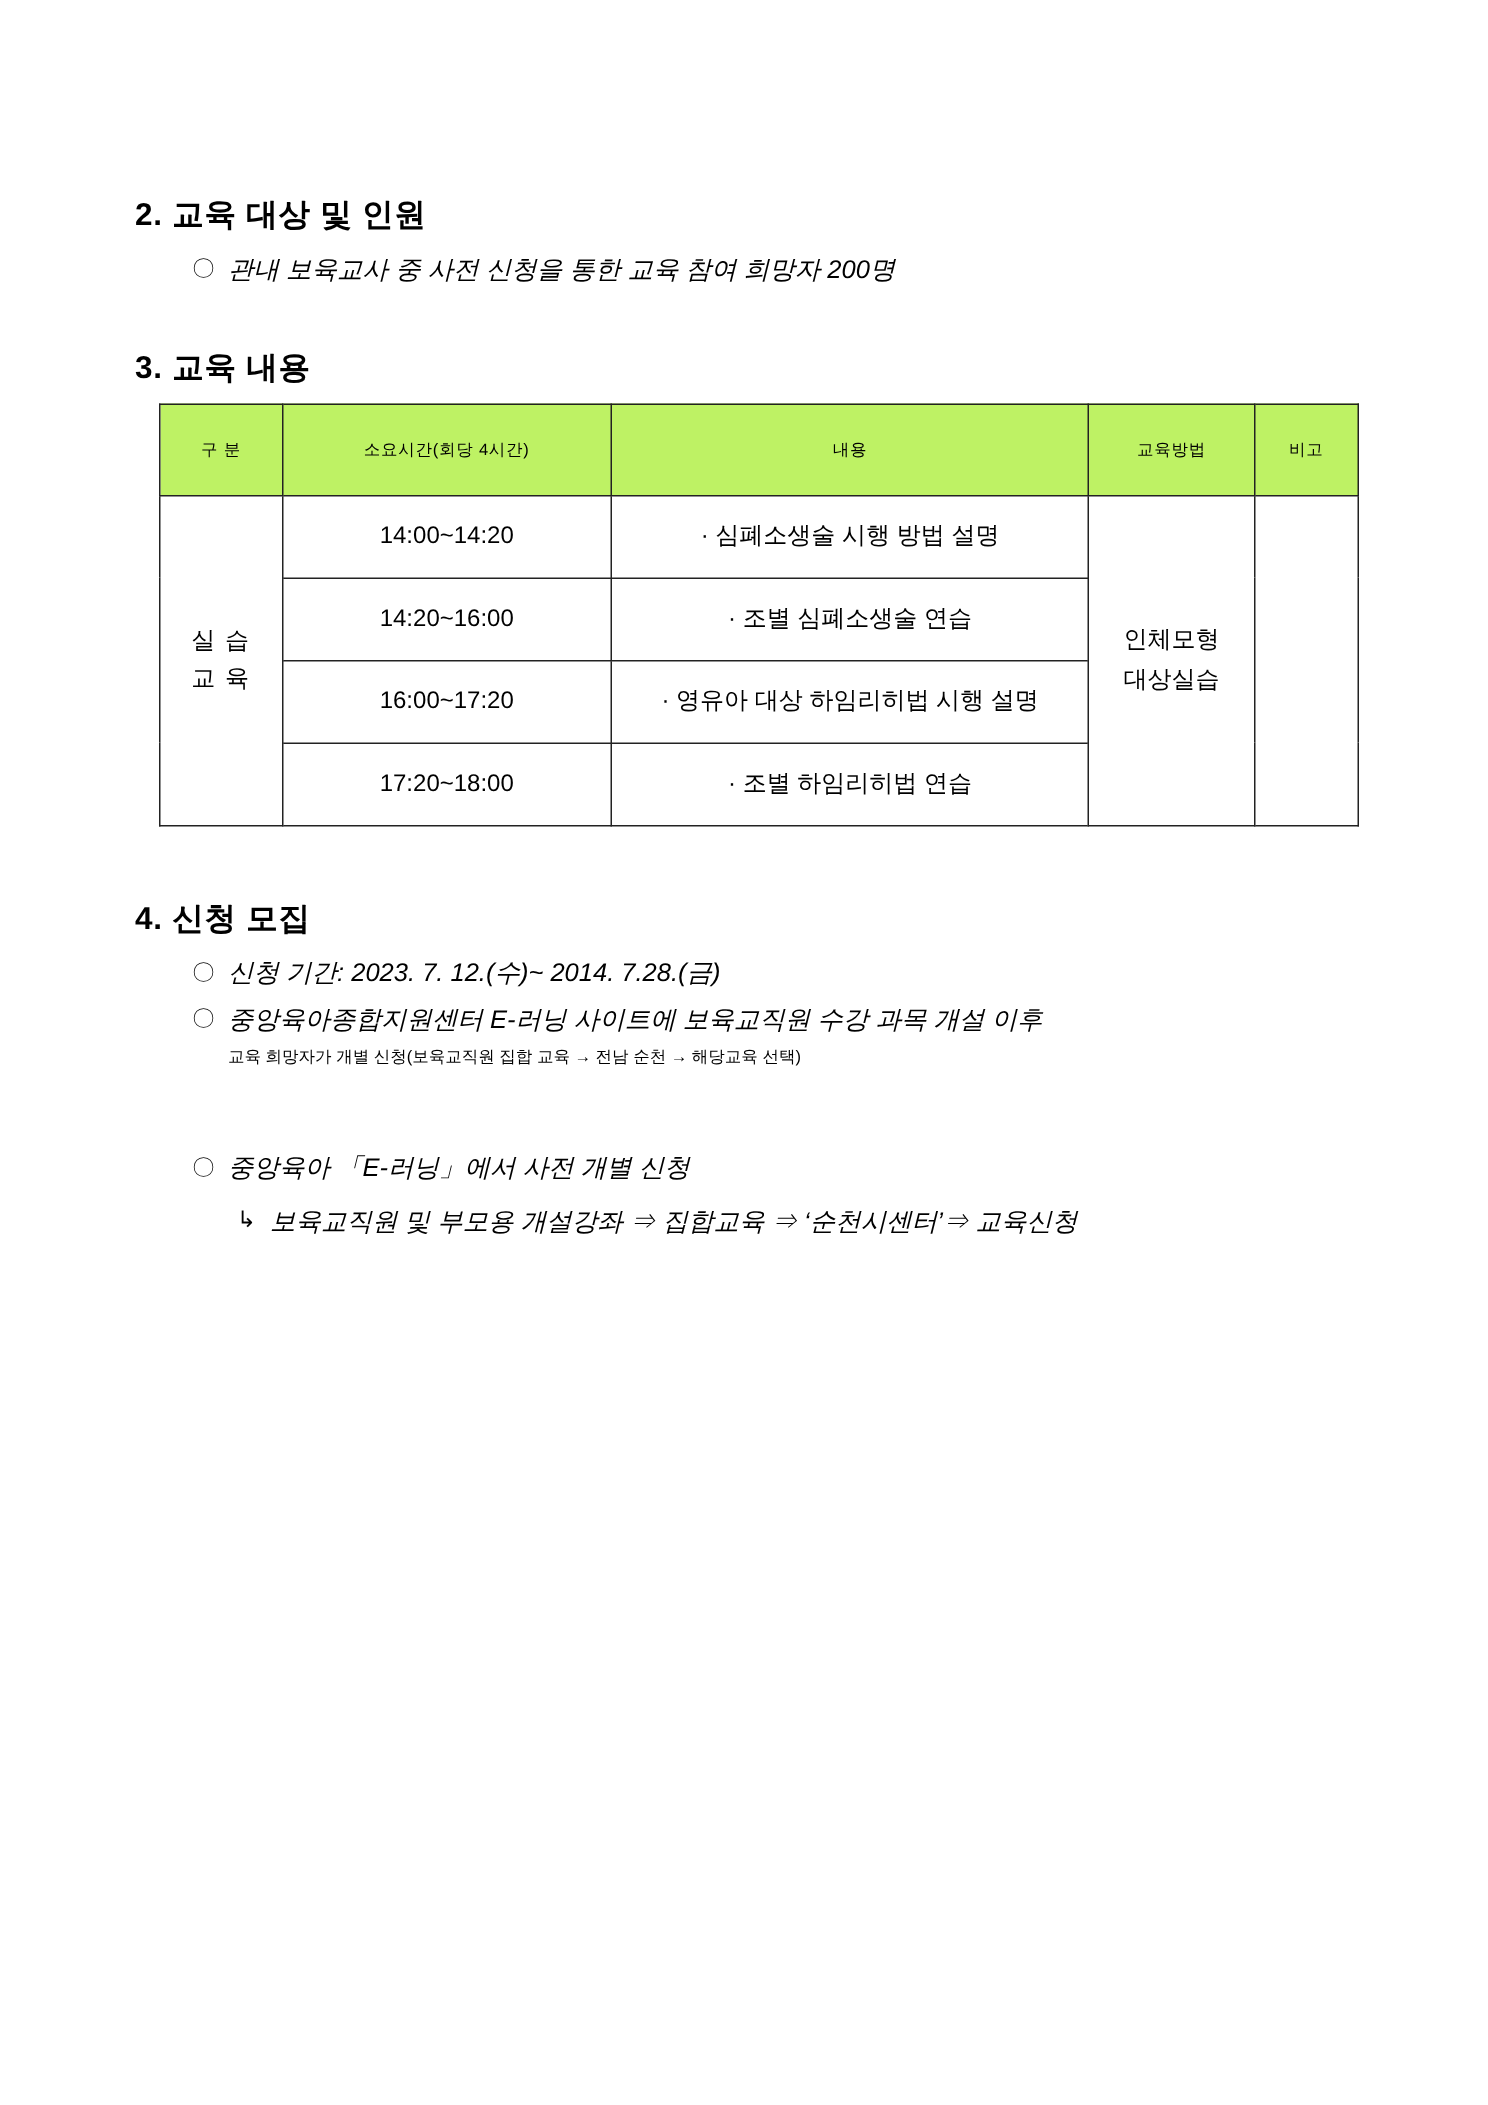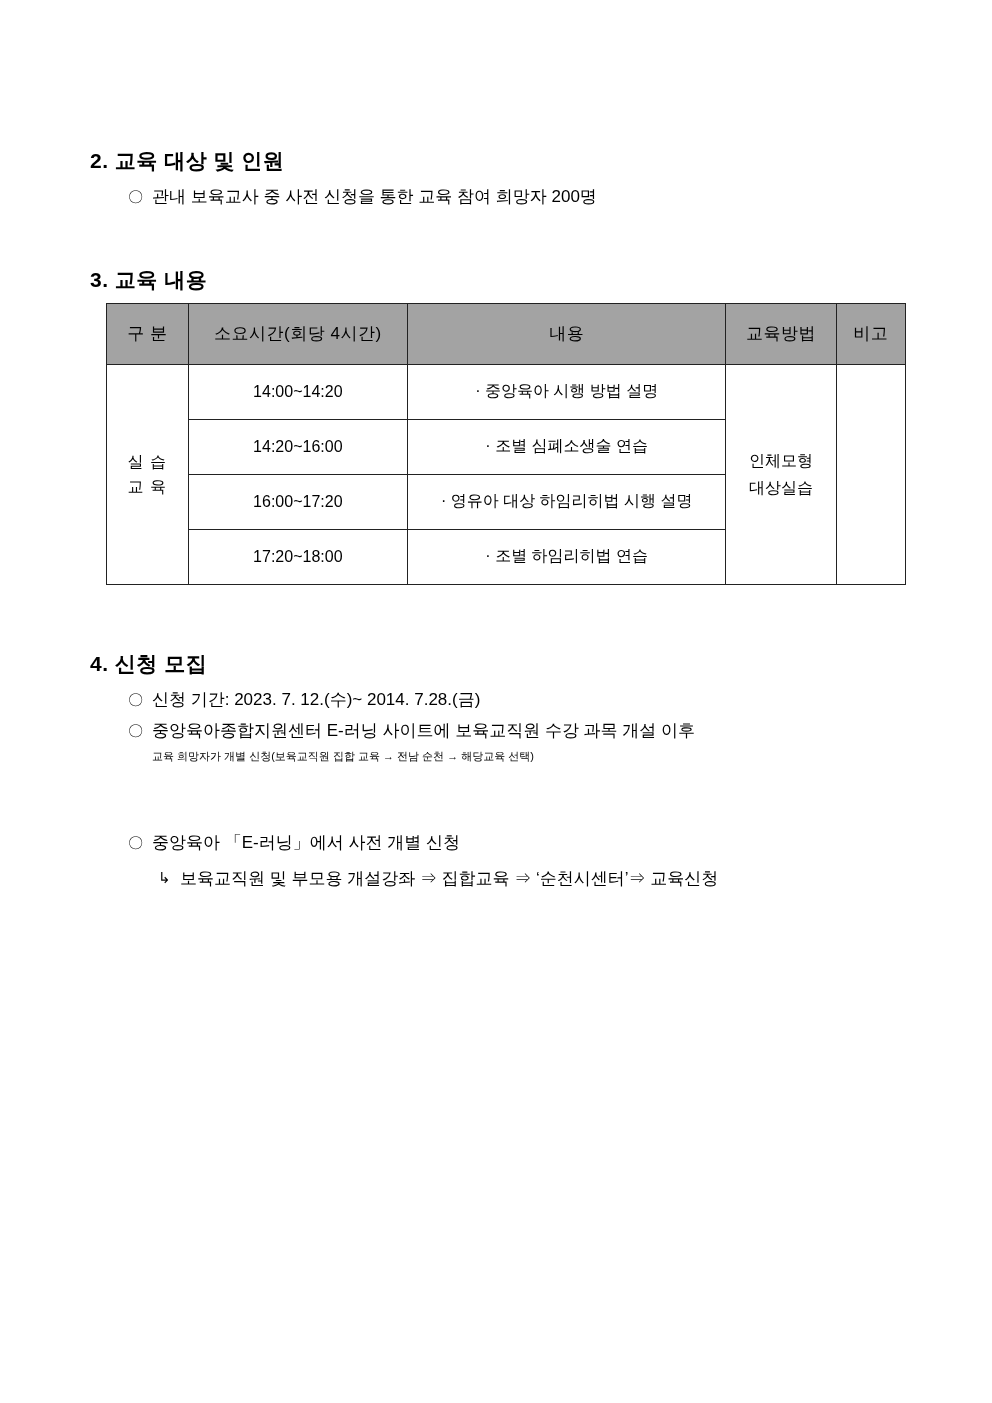"2. 교육 대상 및 인원" .section-block { margin-top: 17px -> none }
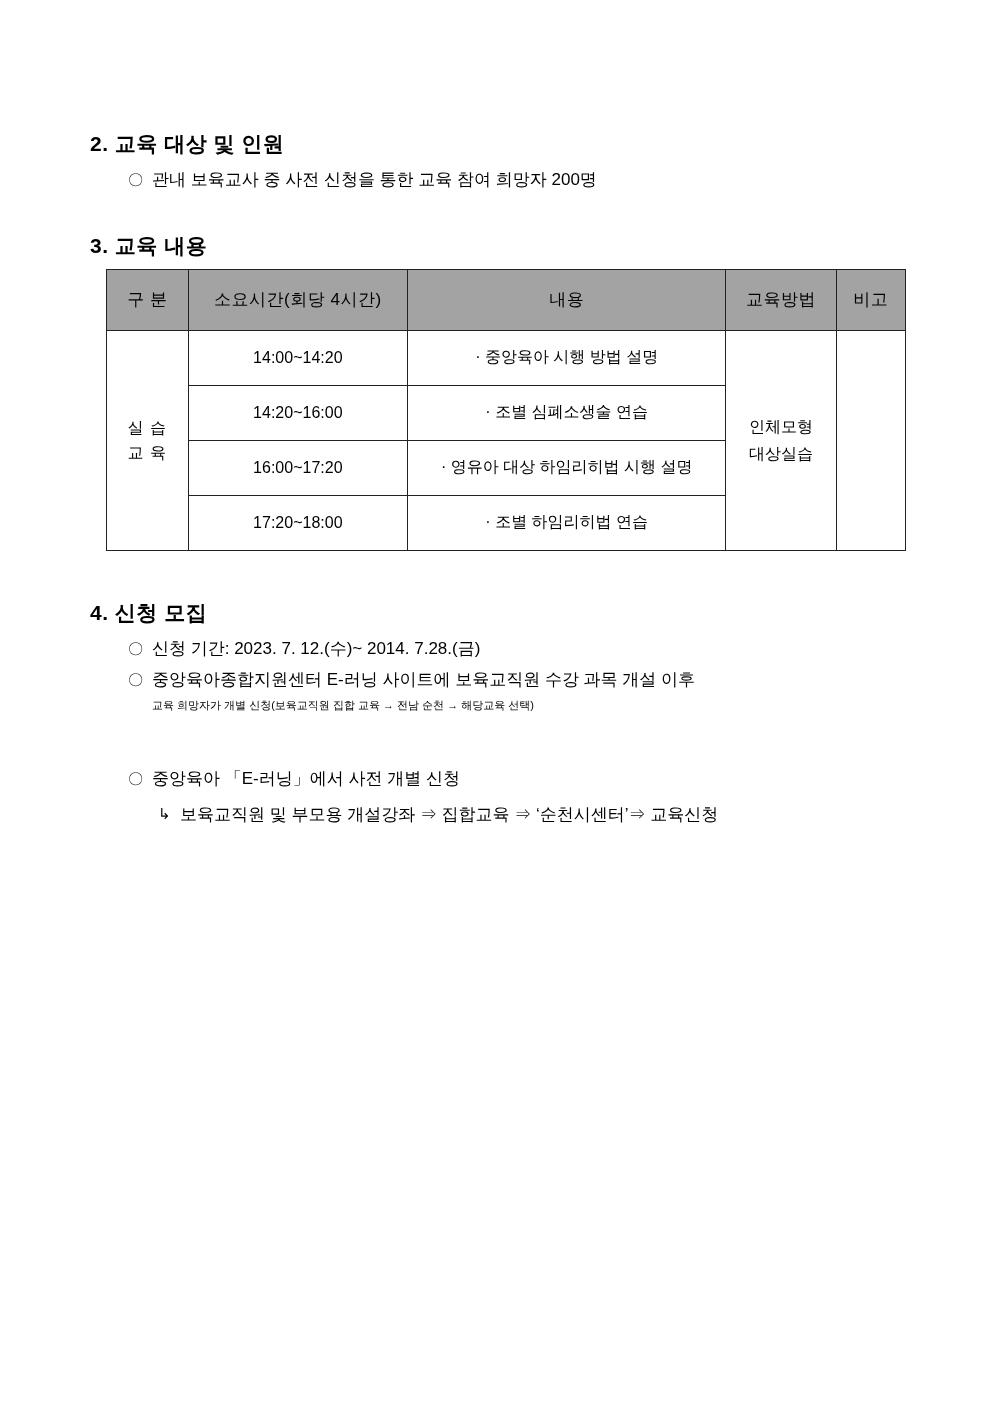"관내 보육교사 중 사전 신청을" .bullet-text { font-style: none -> italic }
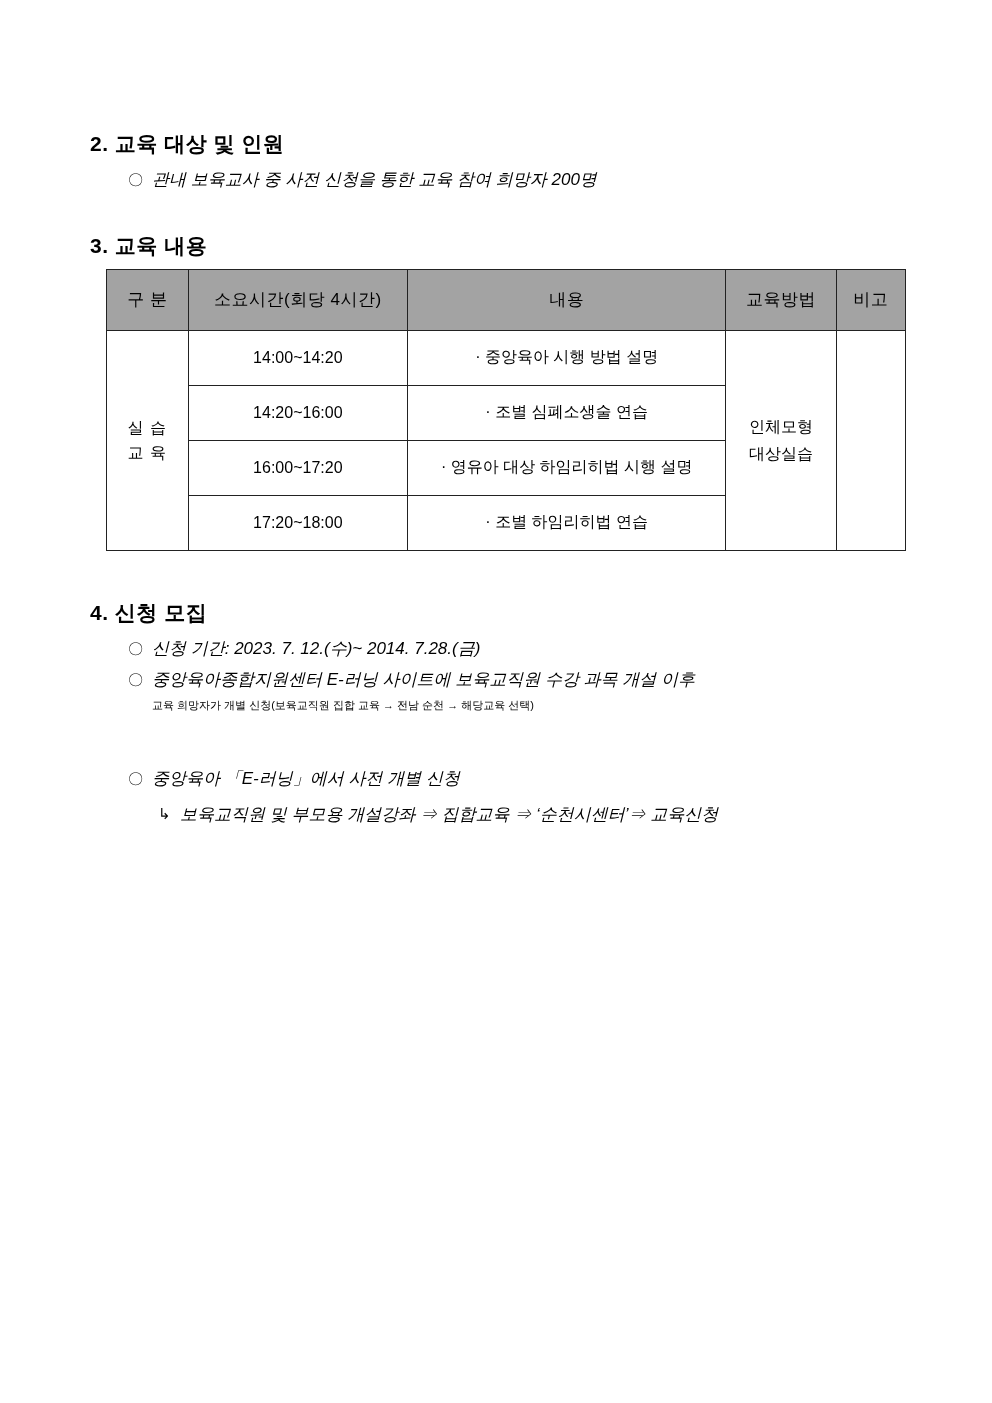"구 분" table.schedule thead th { background: #a3a3a3 -> #bef264; font-size: 17px -> 11px }
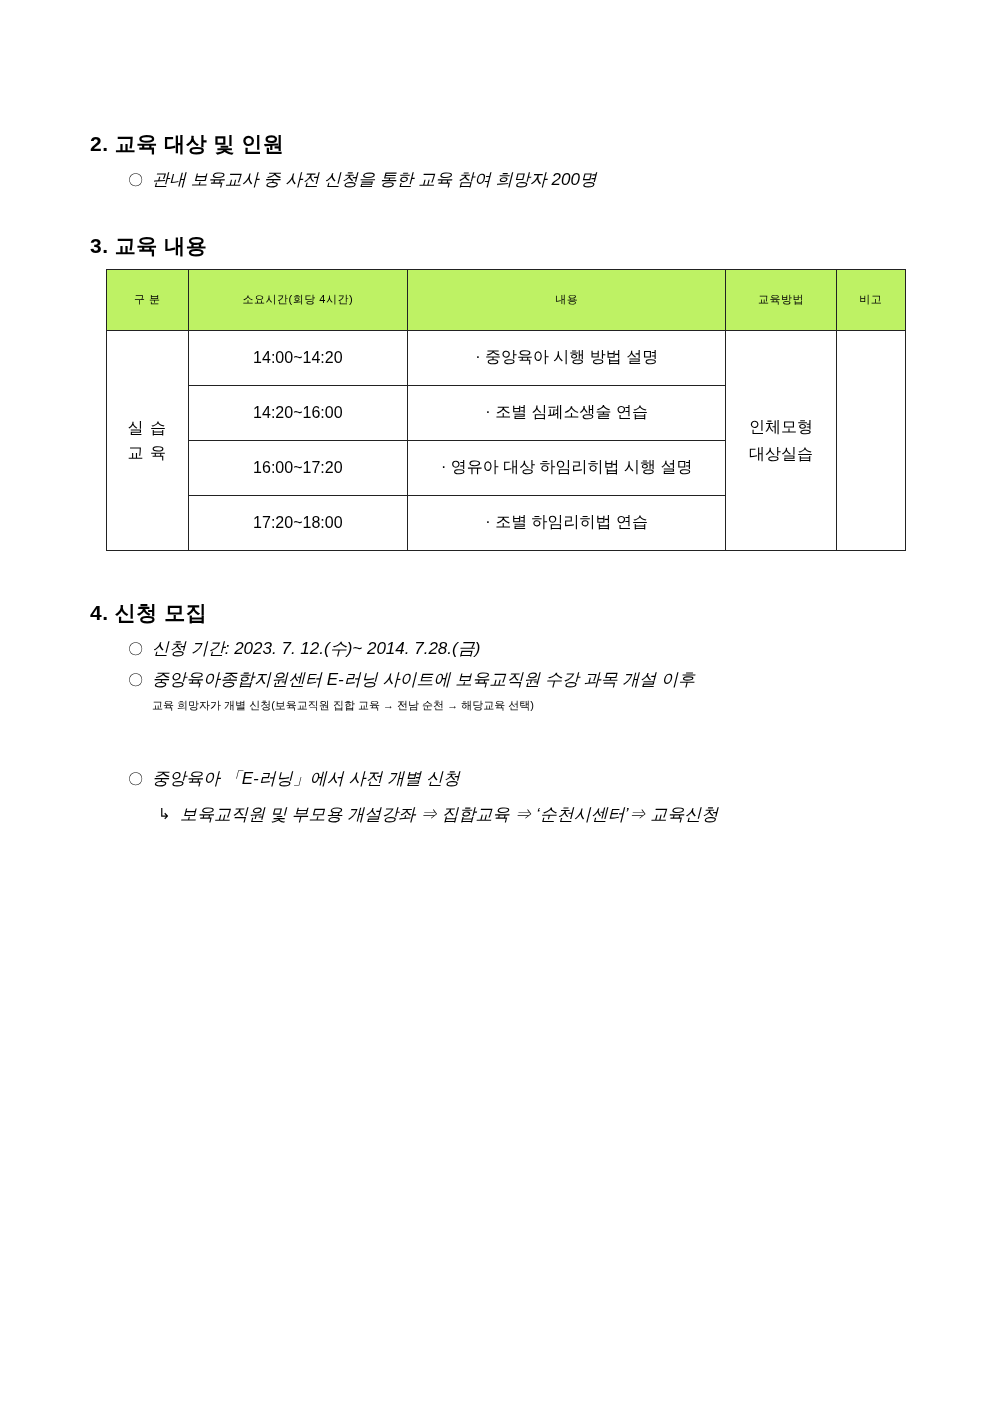"· 중앙육아 시행 방법 설명" td.content-cell { text: 중앙육아 -> 심폐소생술 }
